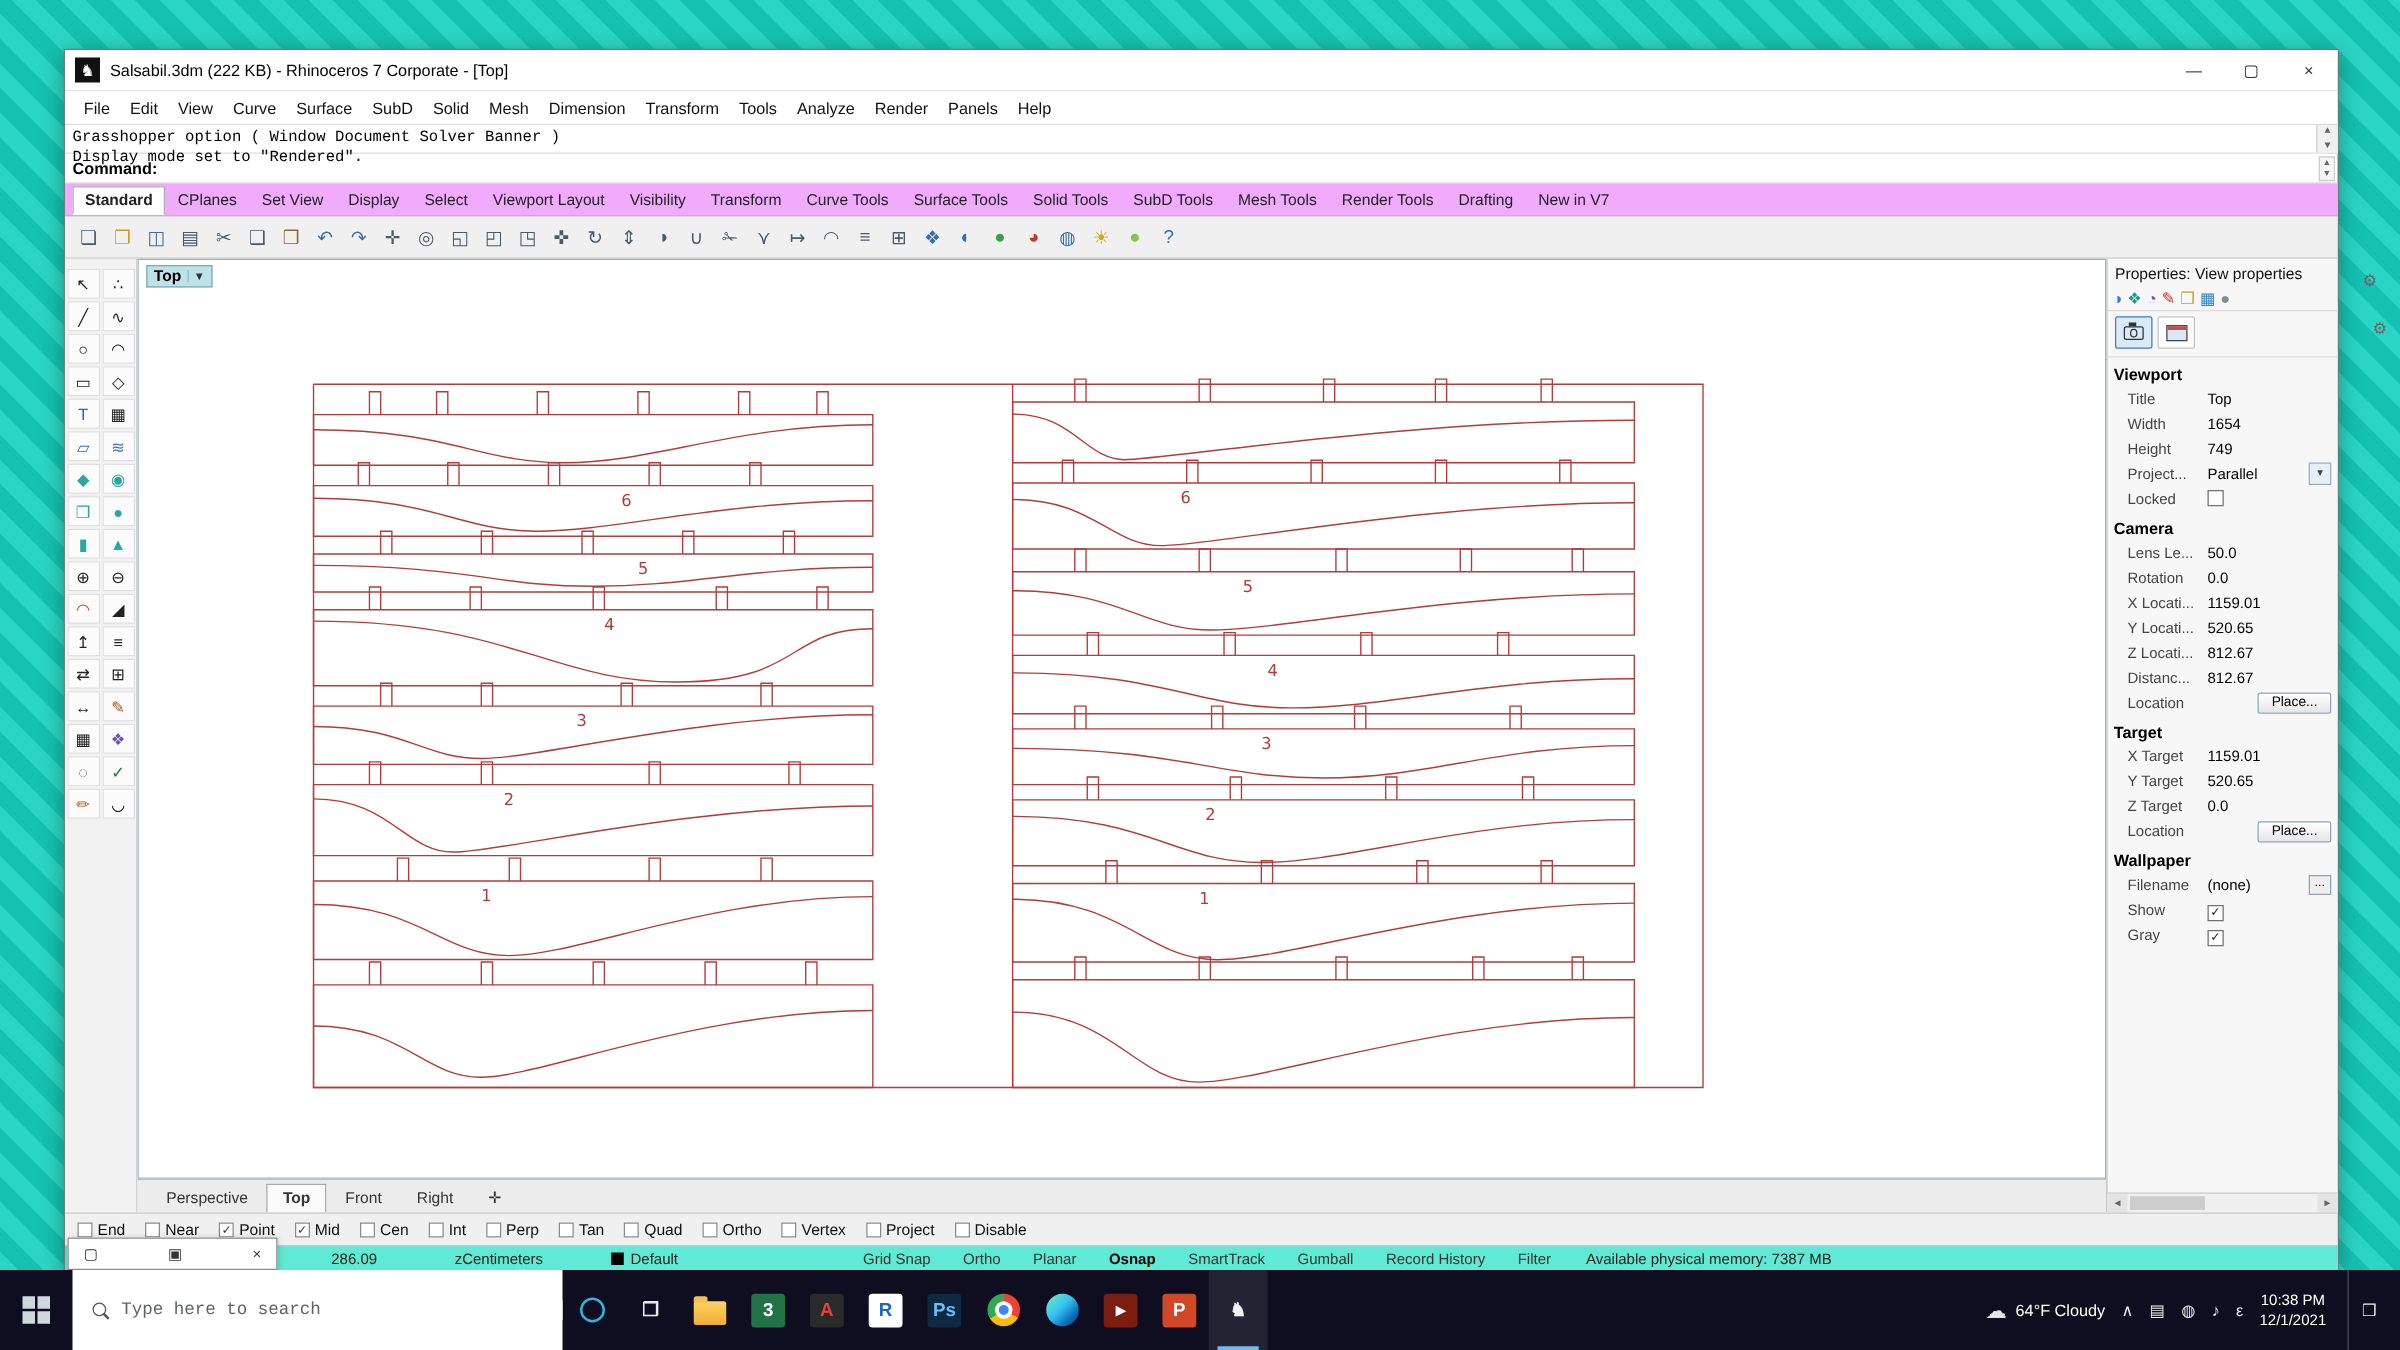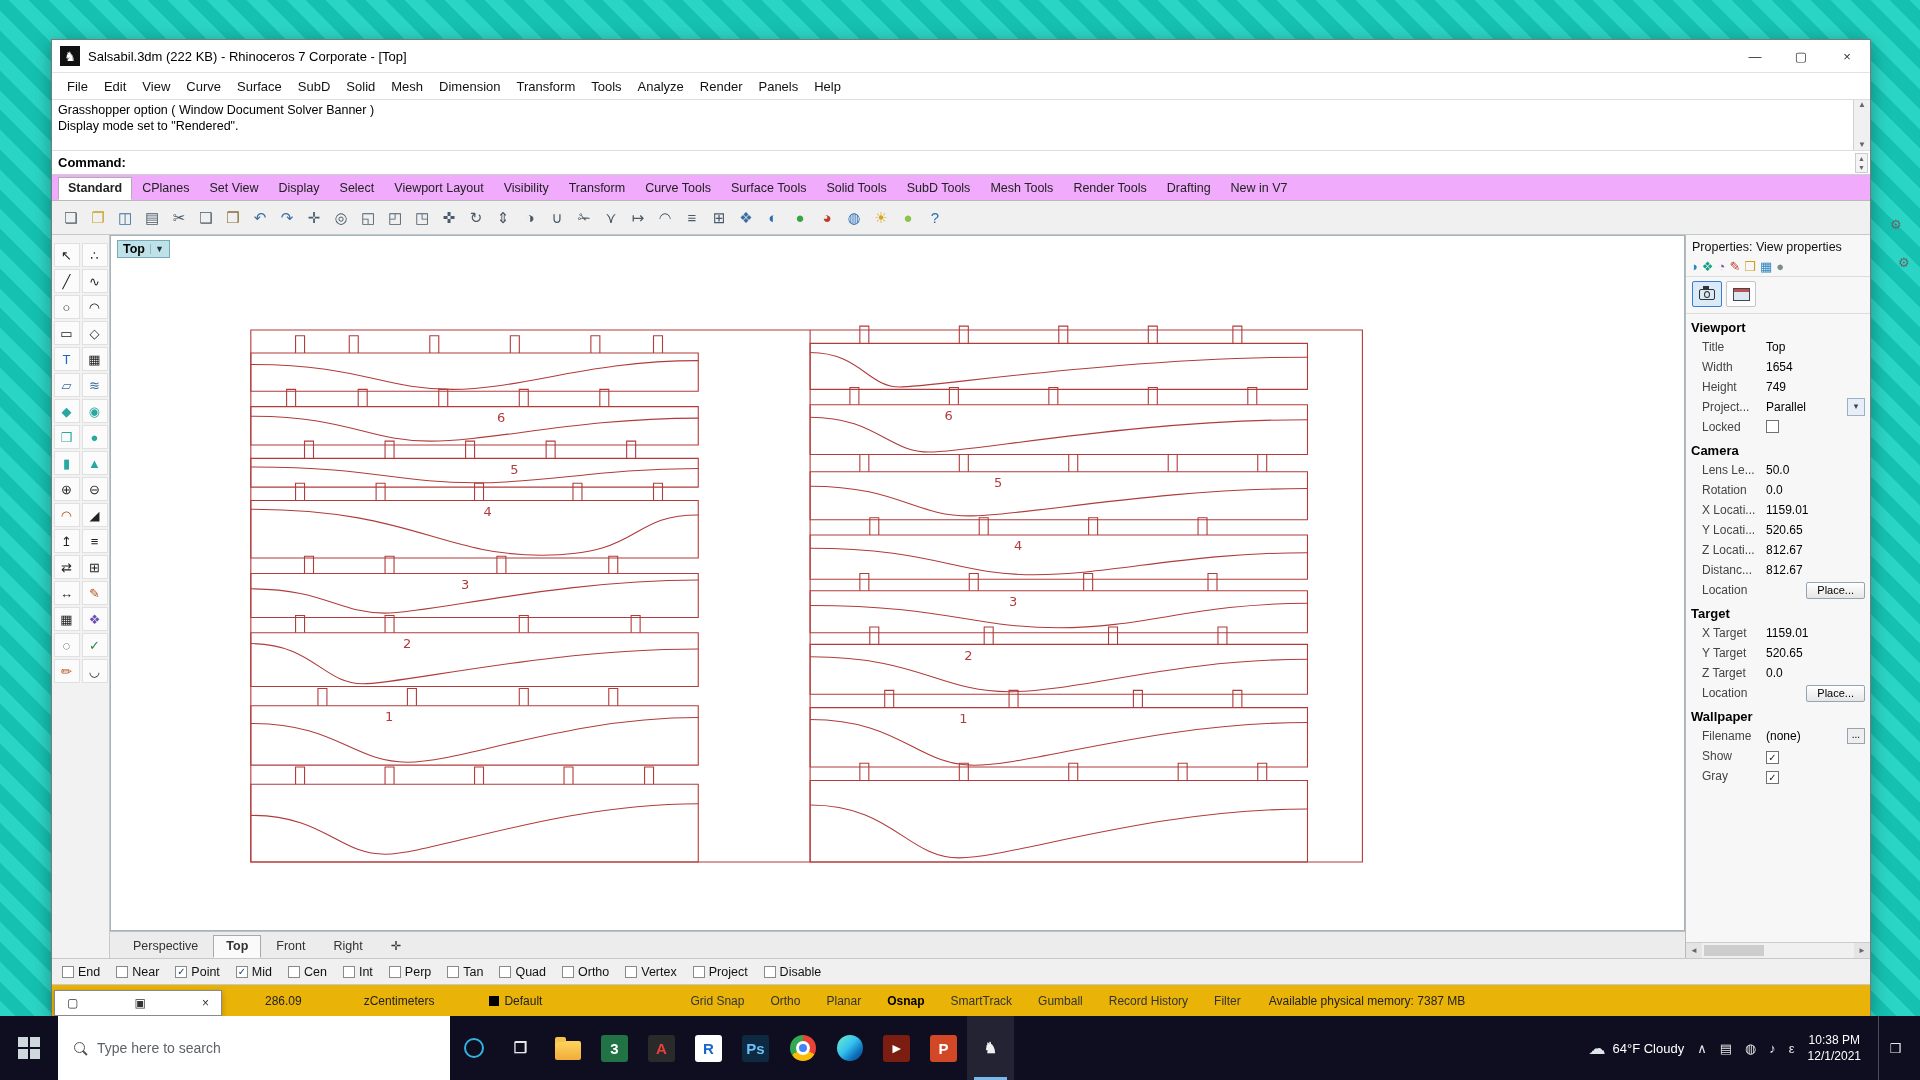"Grasshopper option ( Window Document" .cmd-history { font-family: none -> Liberation Mono, monospace; height: 52px -> 24px }
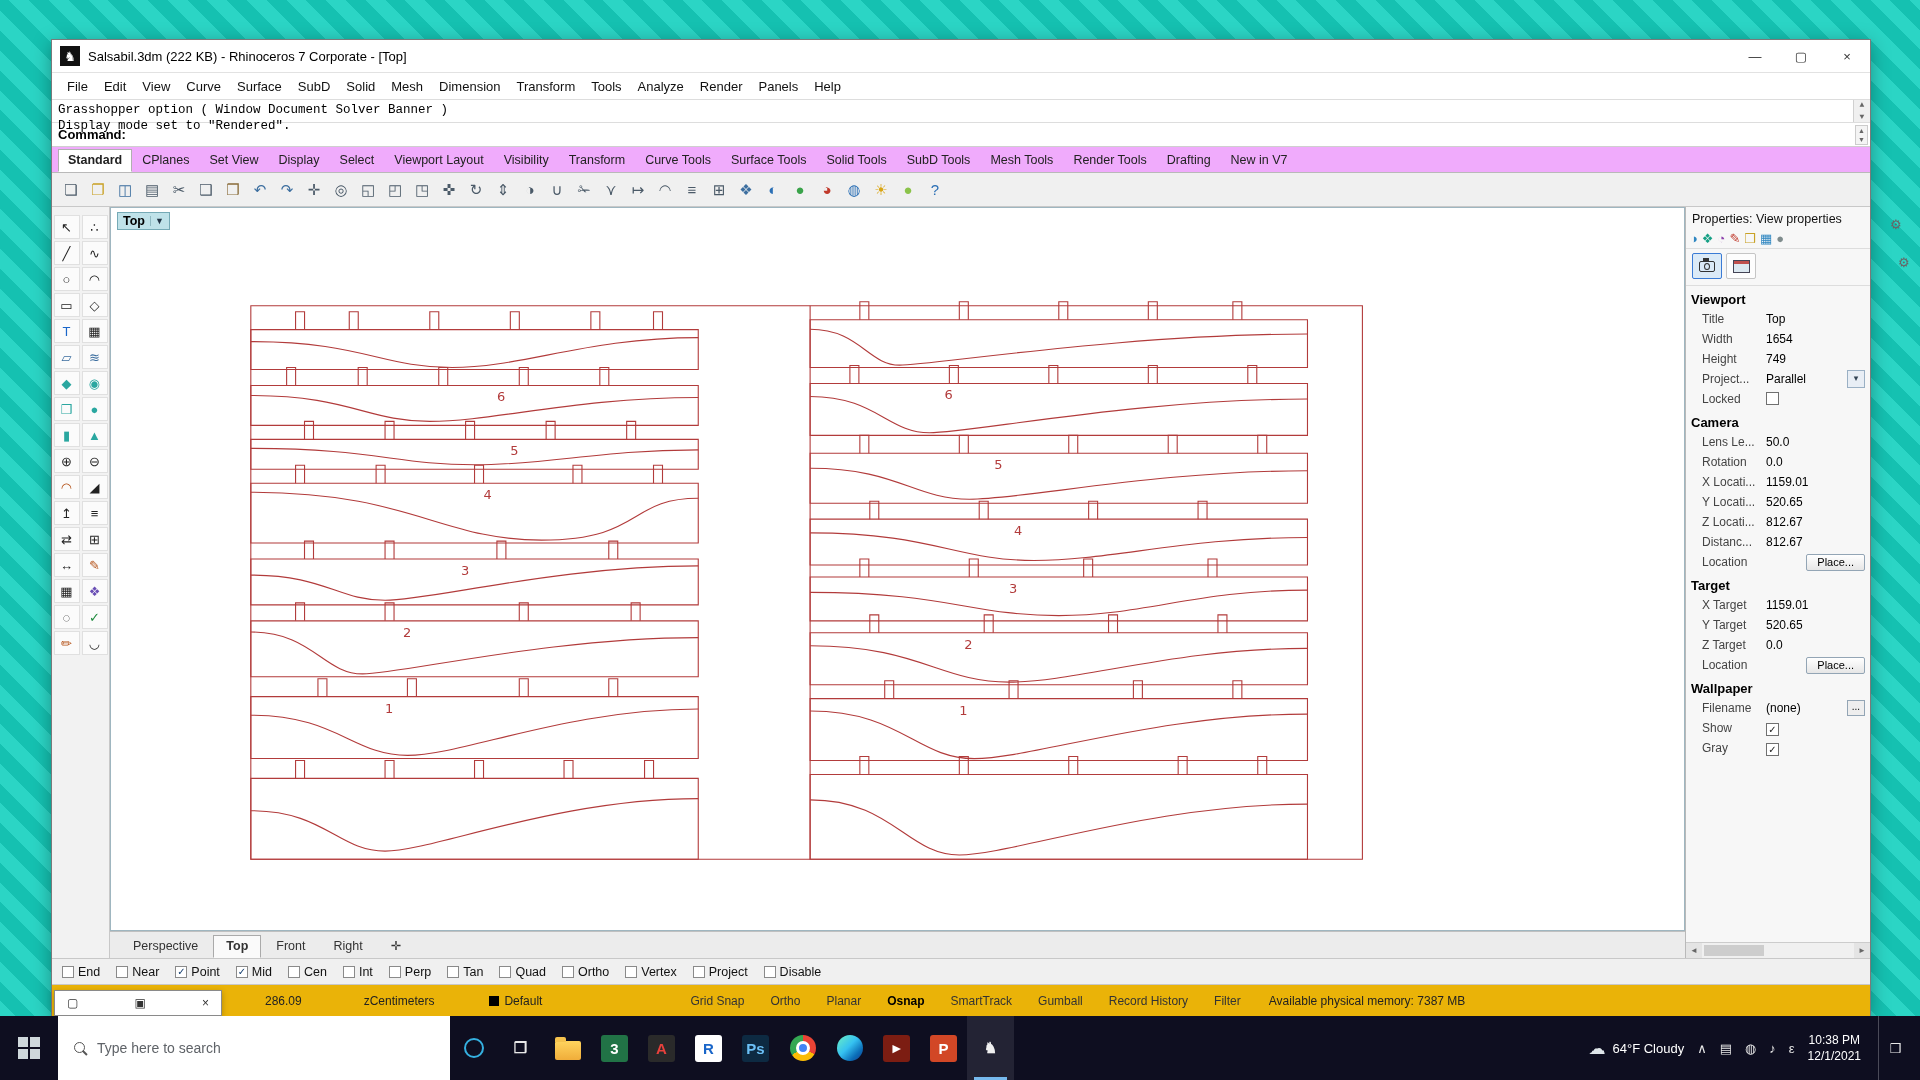"286.09" .statusbar { background: #eab308 -> #5eead4; height: 32px -> 20px }
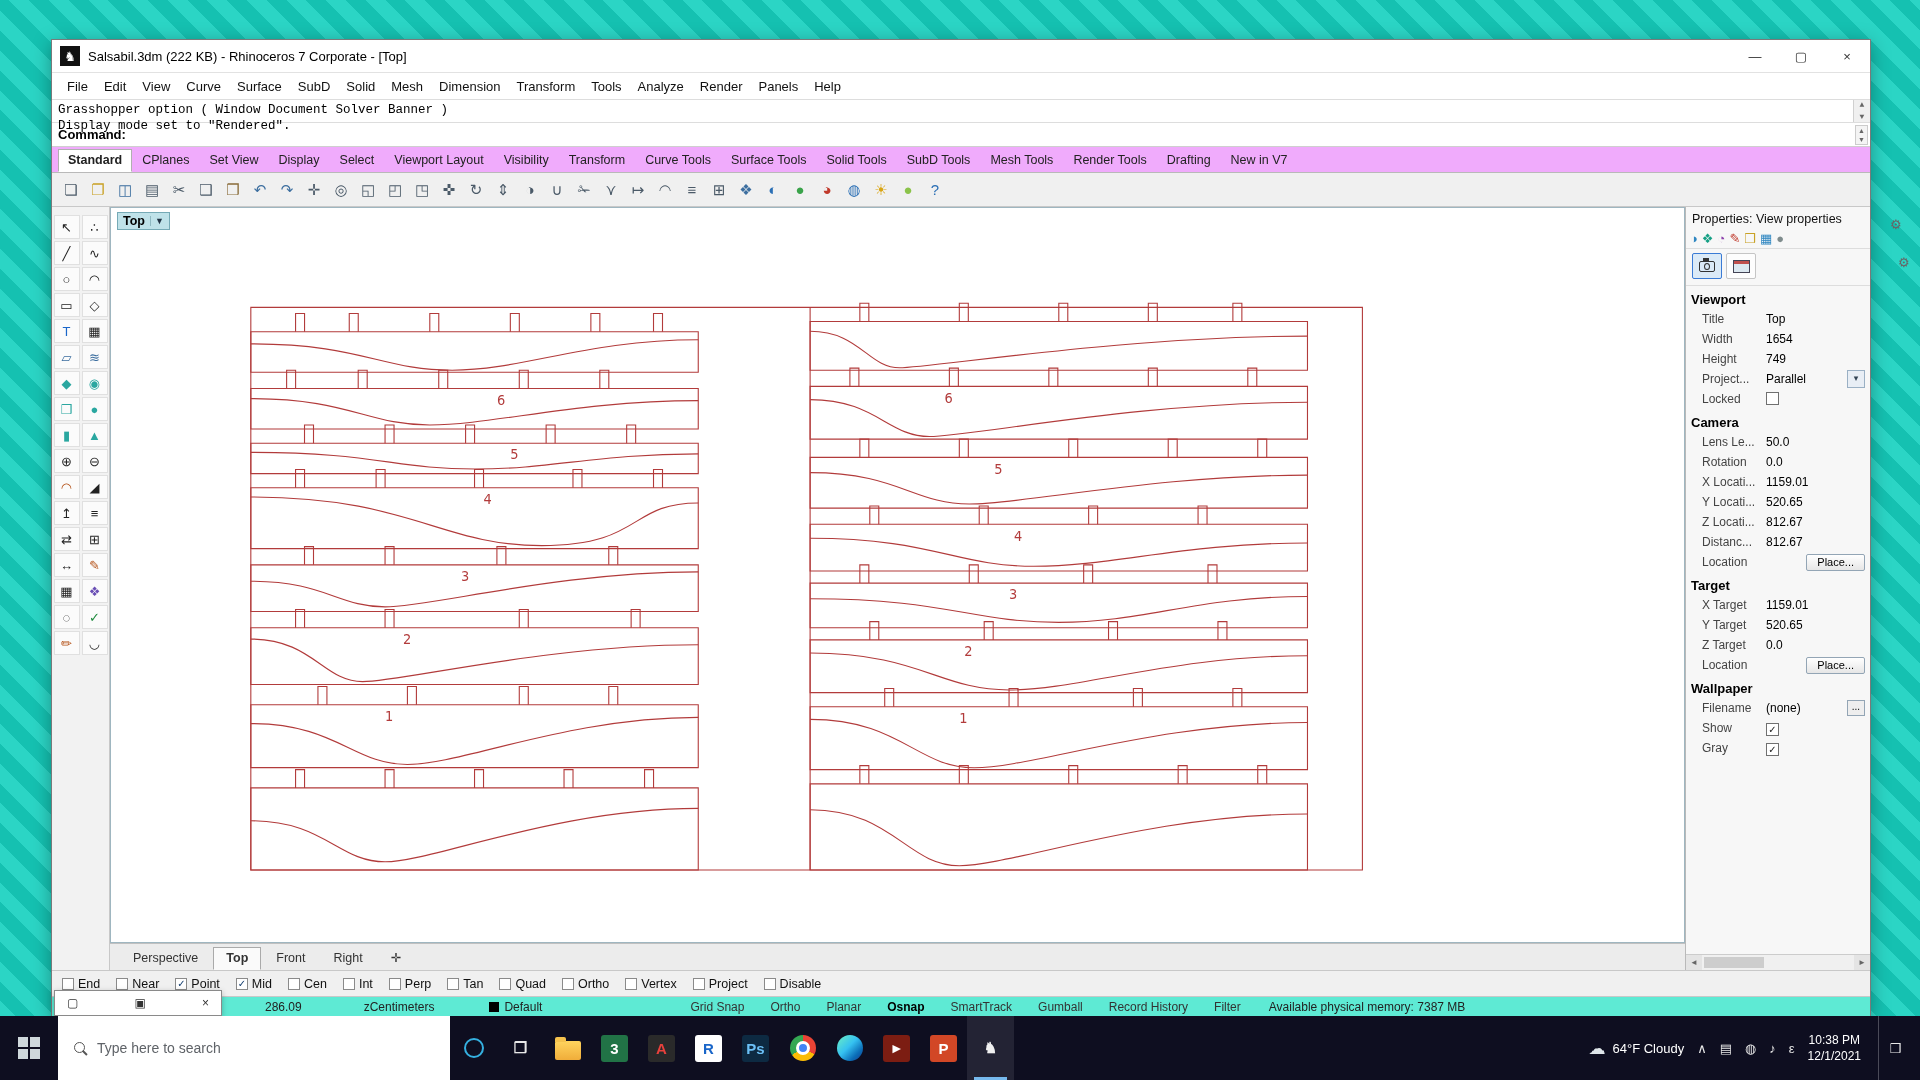"Type here to search" .search input { font-family: Liberation Sans, sans-serif -> Liberation Mono, monospace }
